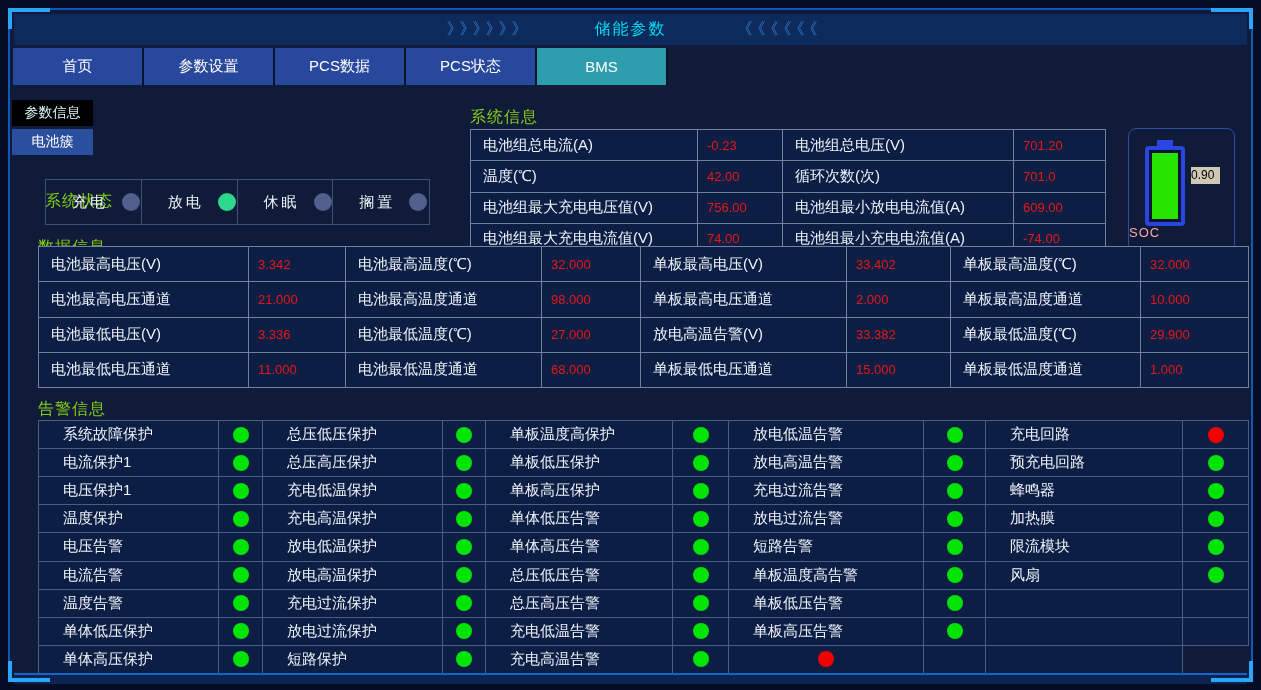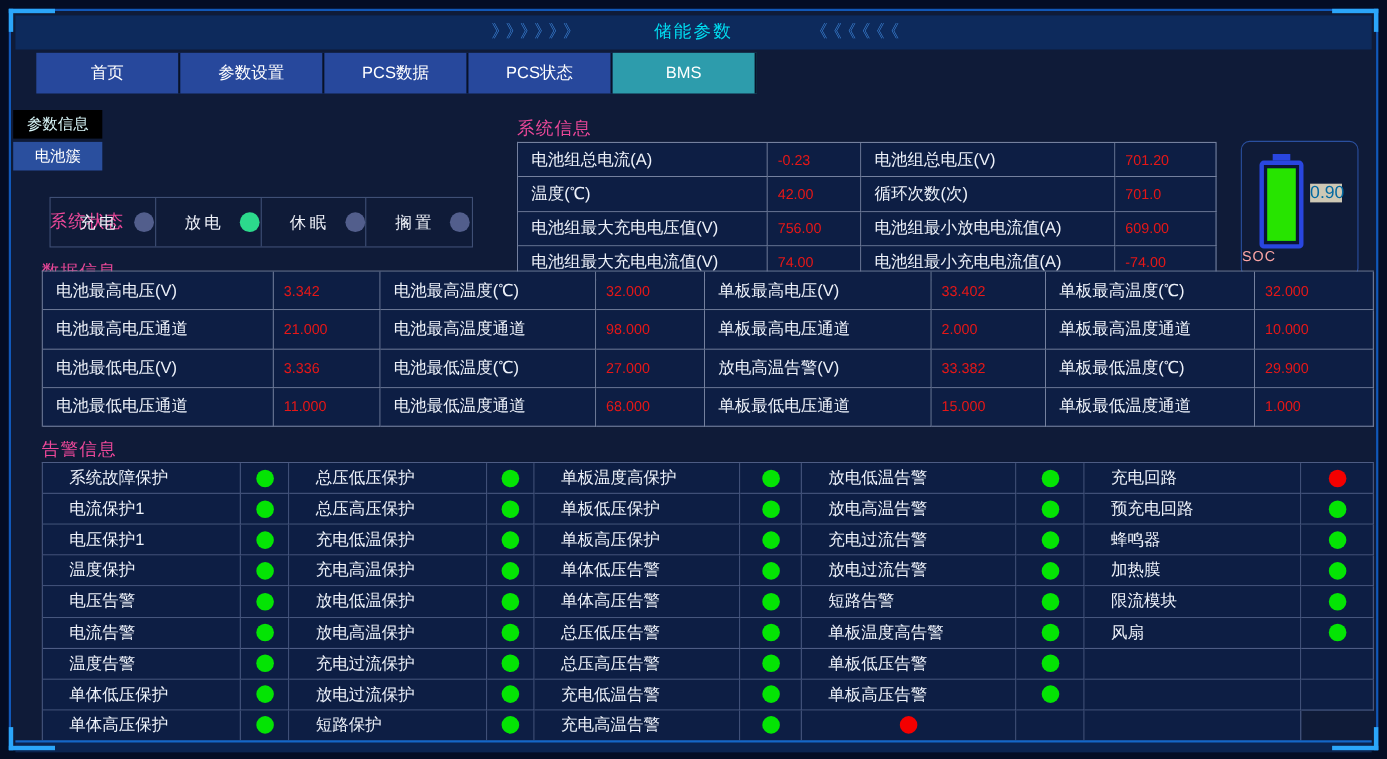"首页" .tab-row { margin-left: 20px -> none }
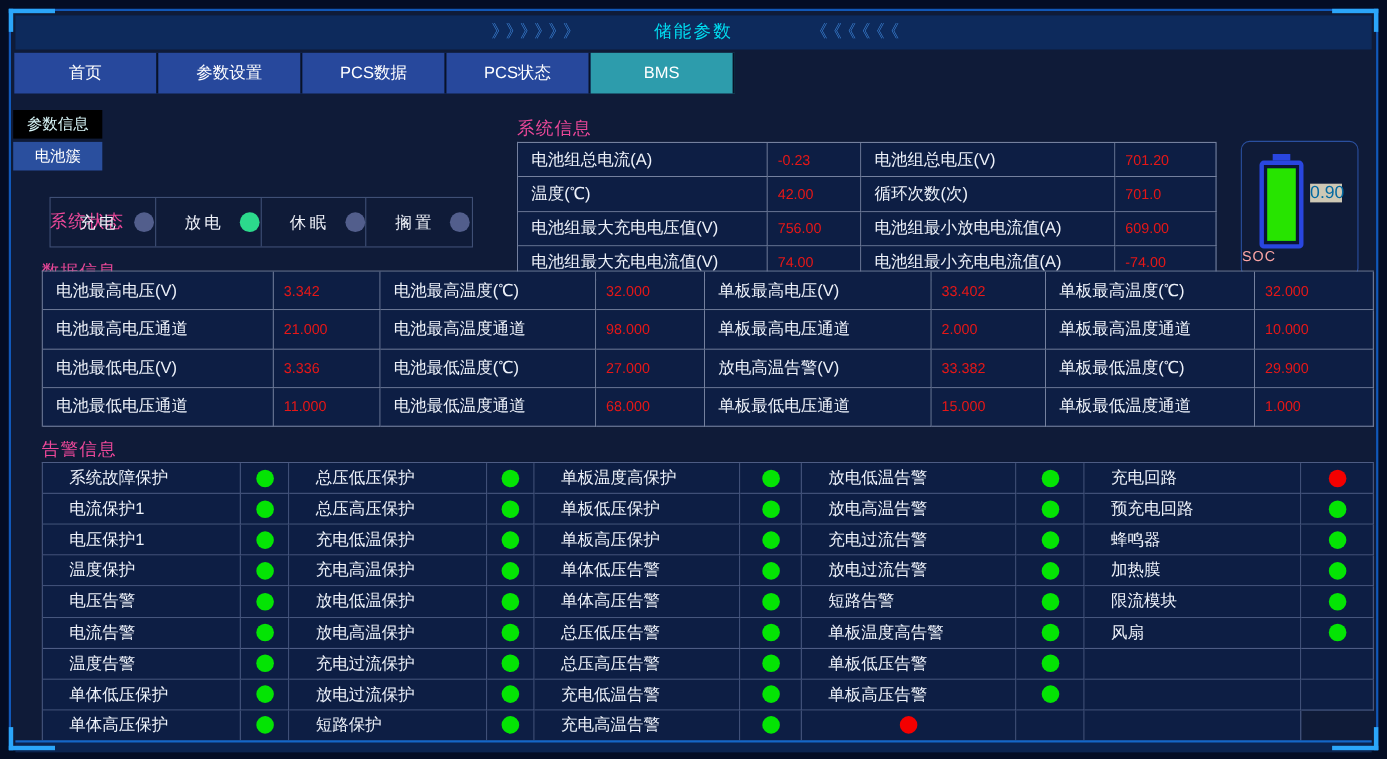"系统信息" .sec-title { color: #ec4899 -> #84cc16 }
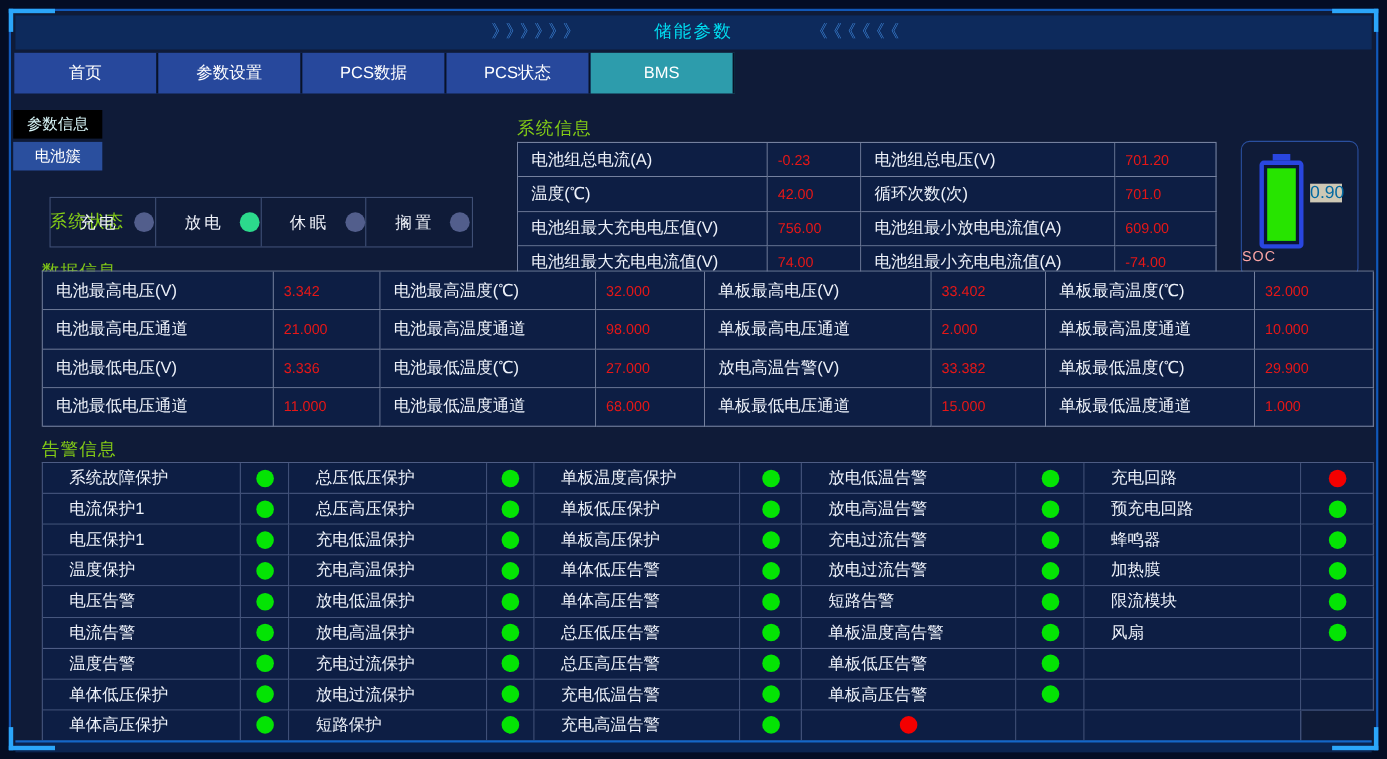"0.90" .soc-chip { color: #0369a1 -> #000000; font-size: 16px -> 12px }
